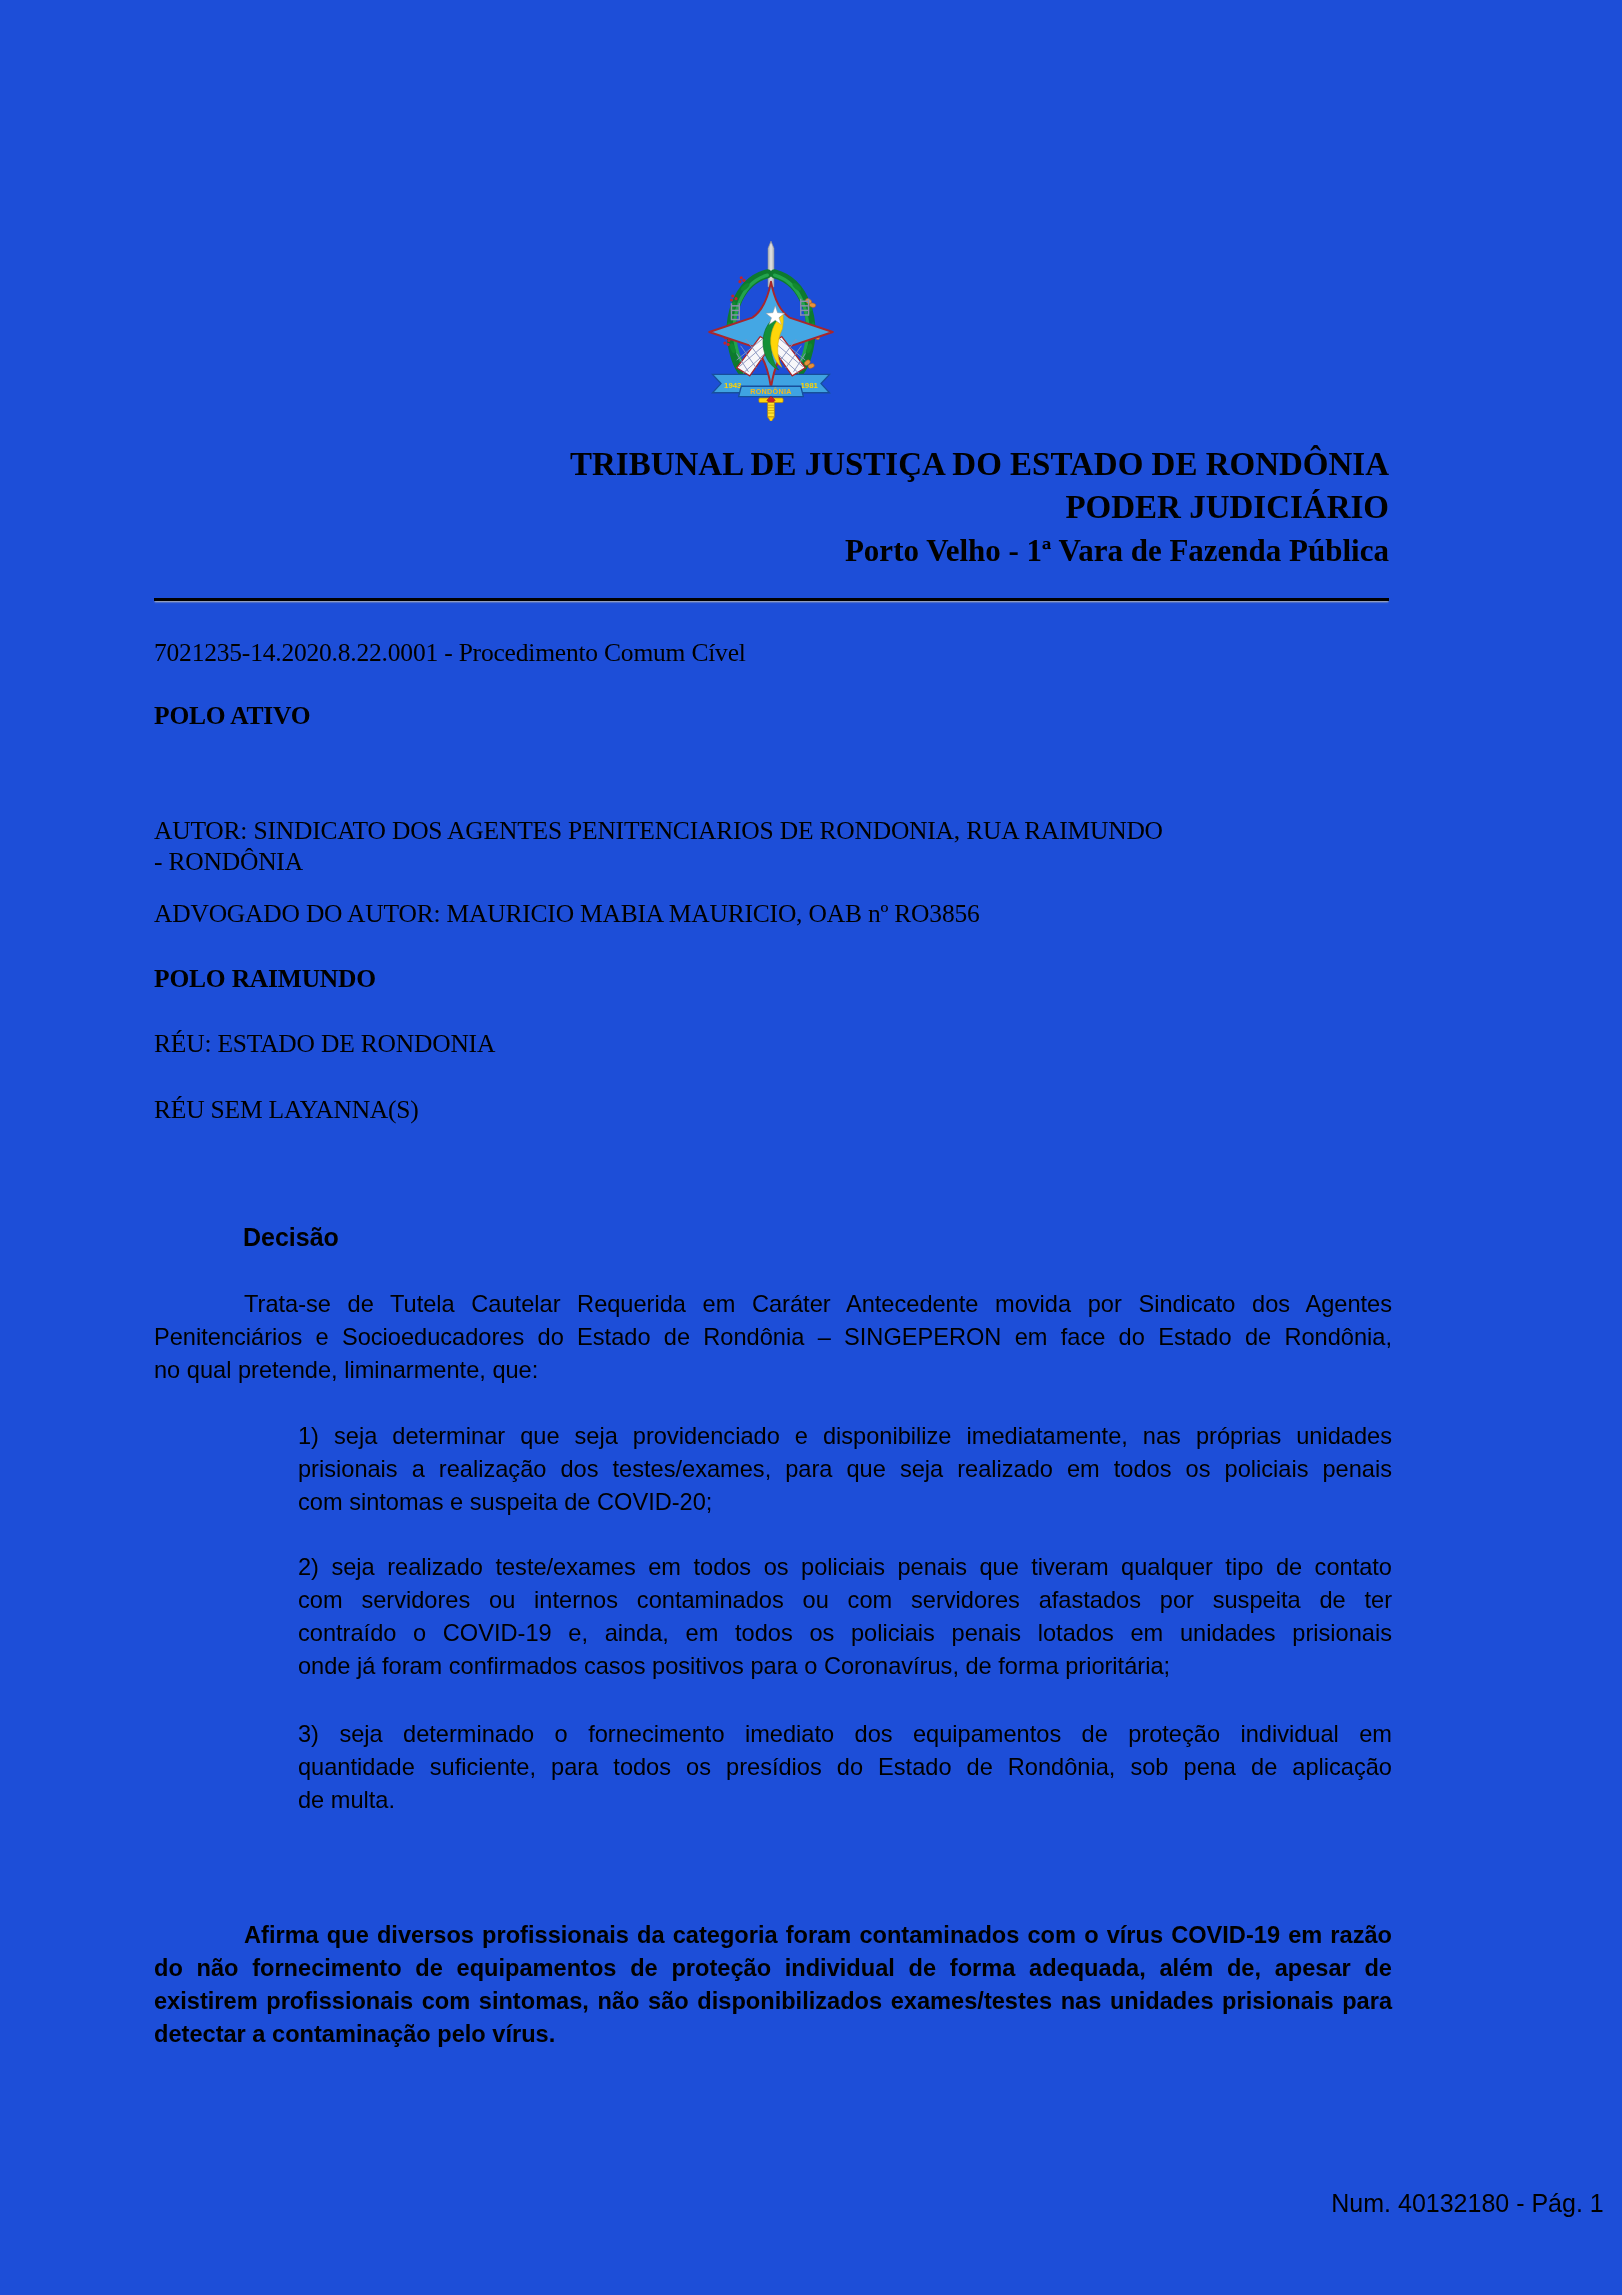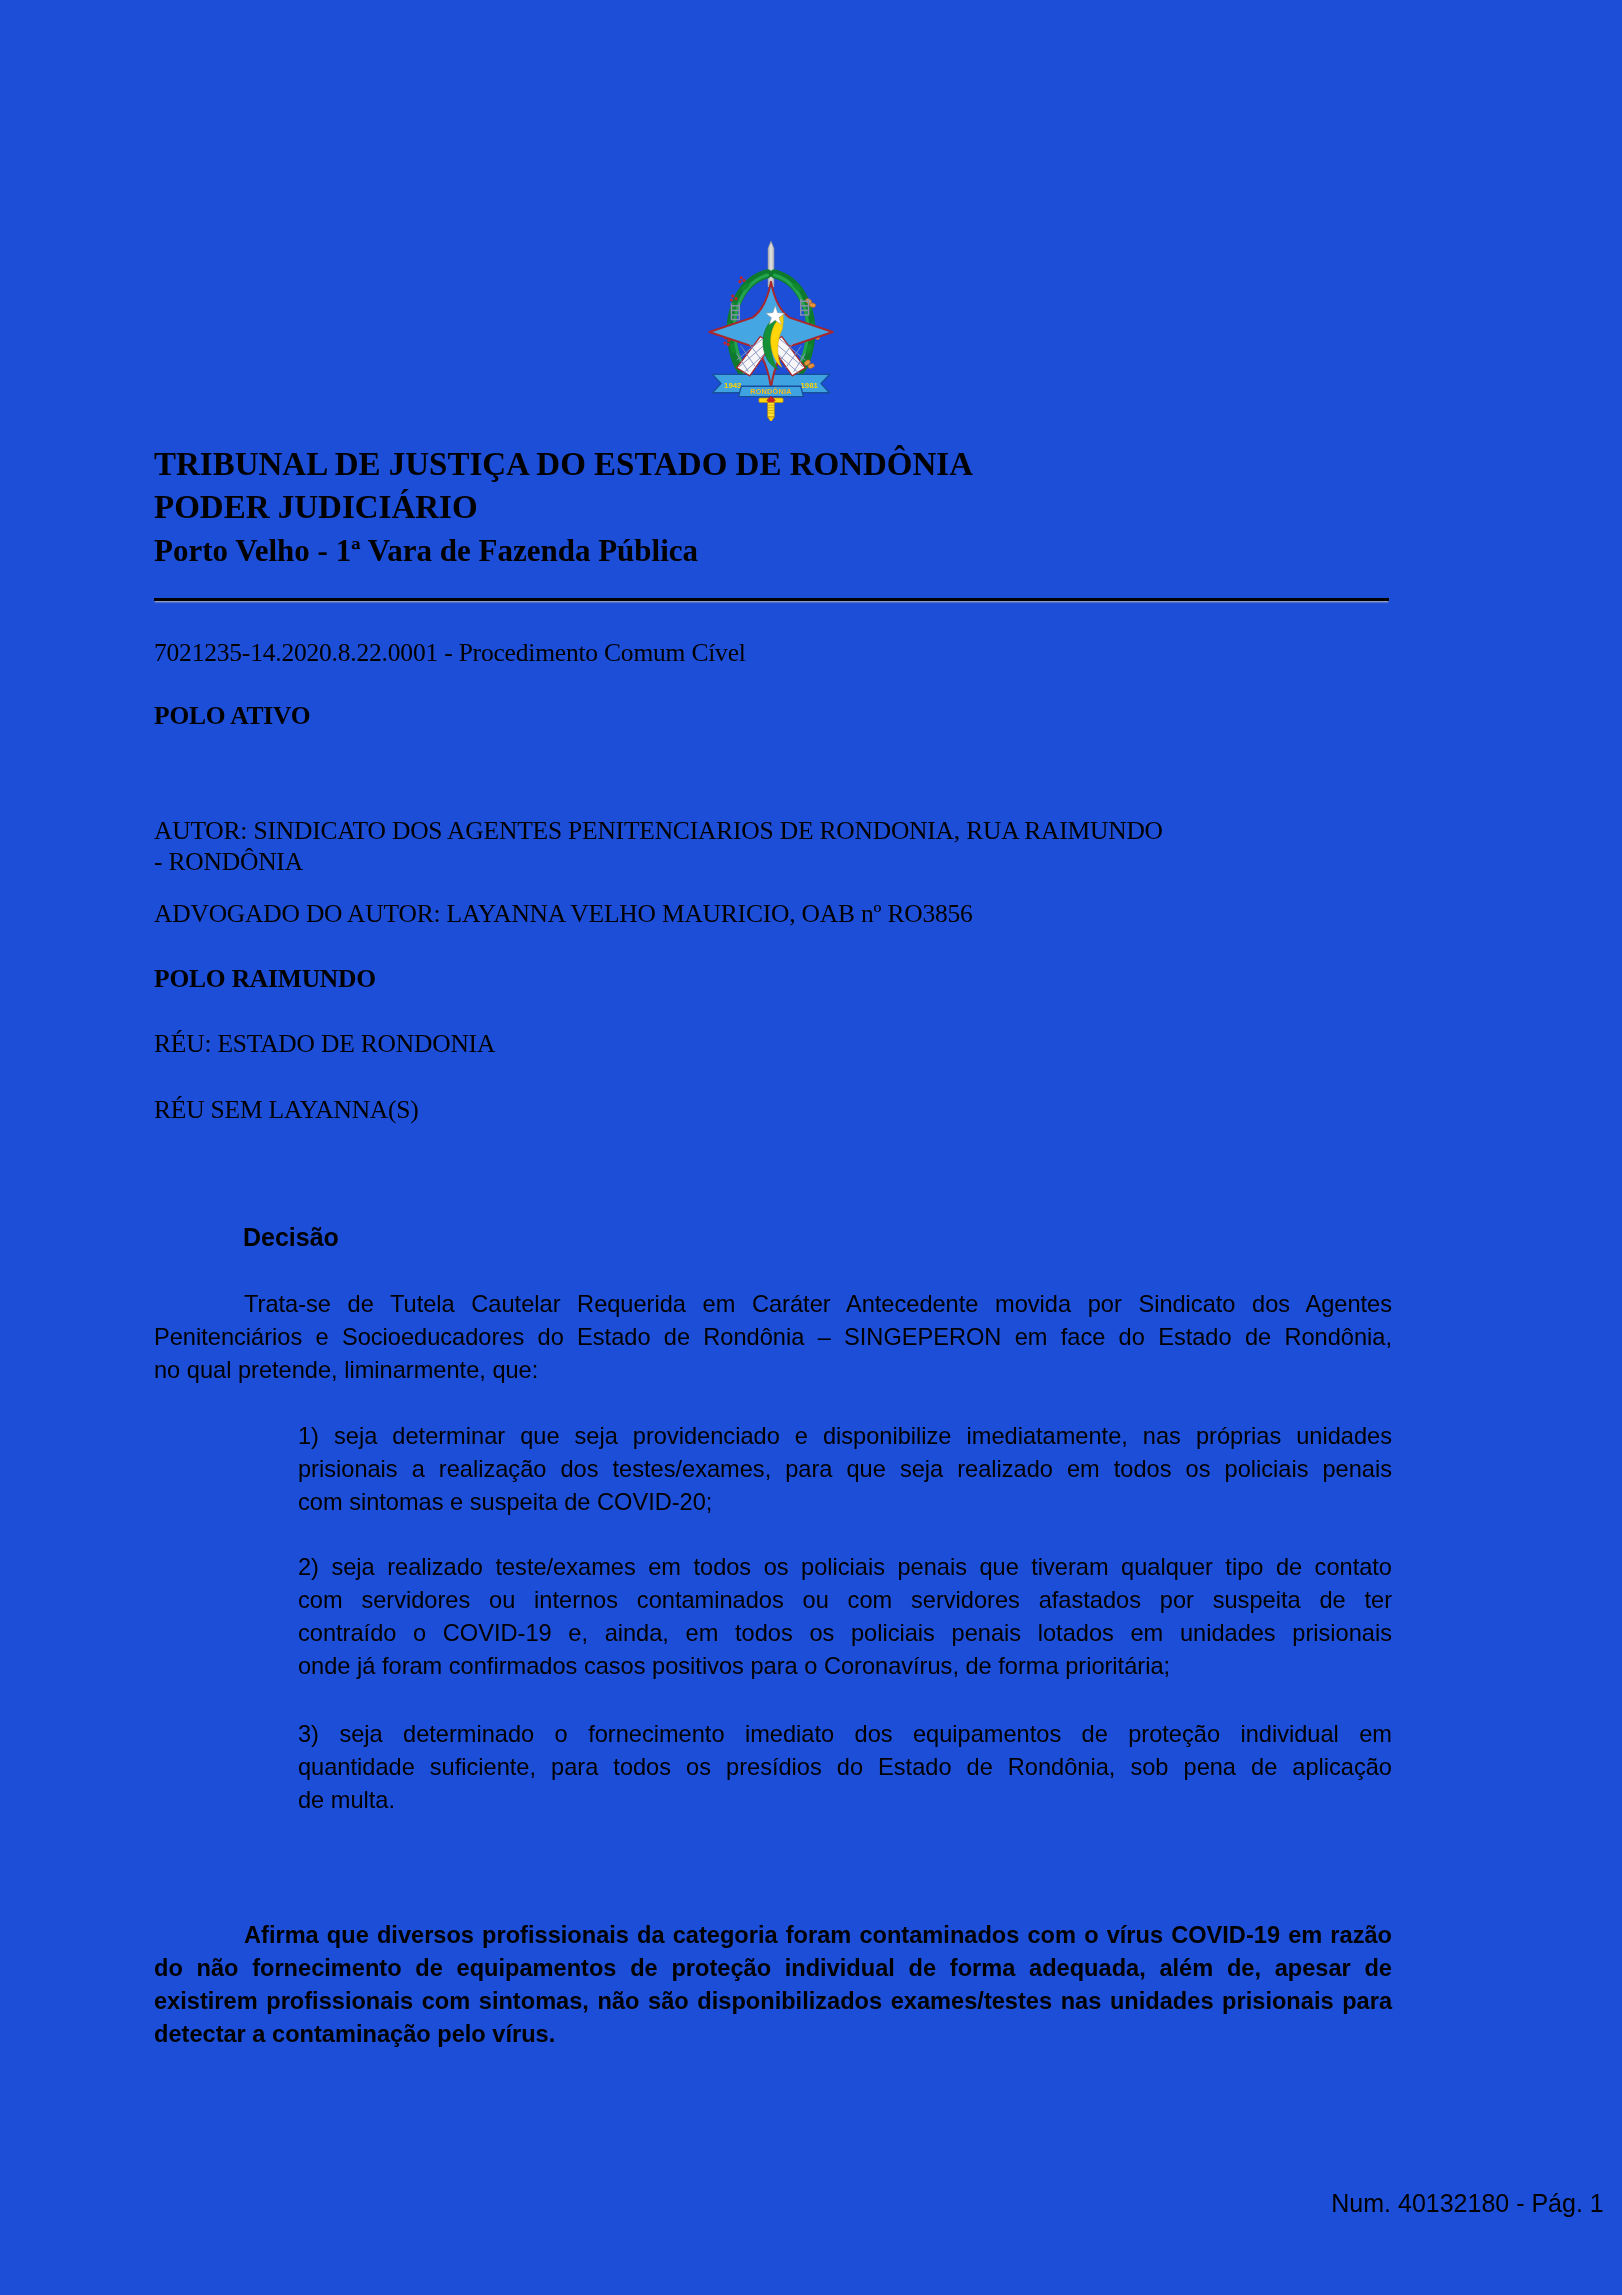"TRIBUNAL DE JUSTIÇA DO ESTADO" .header { text-align: left -> right }
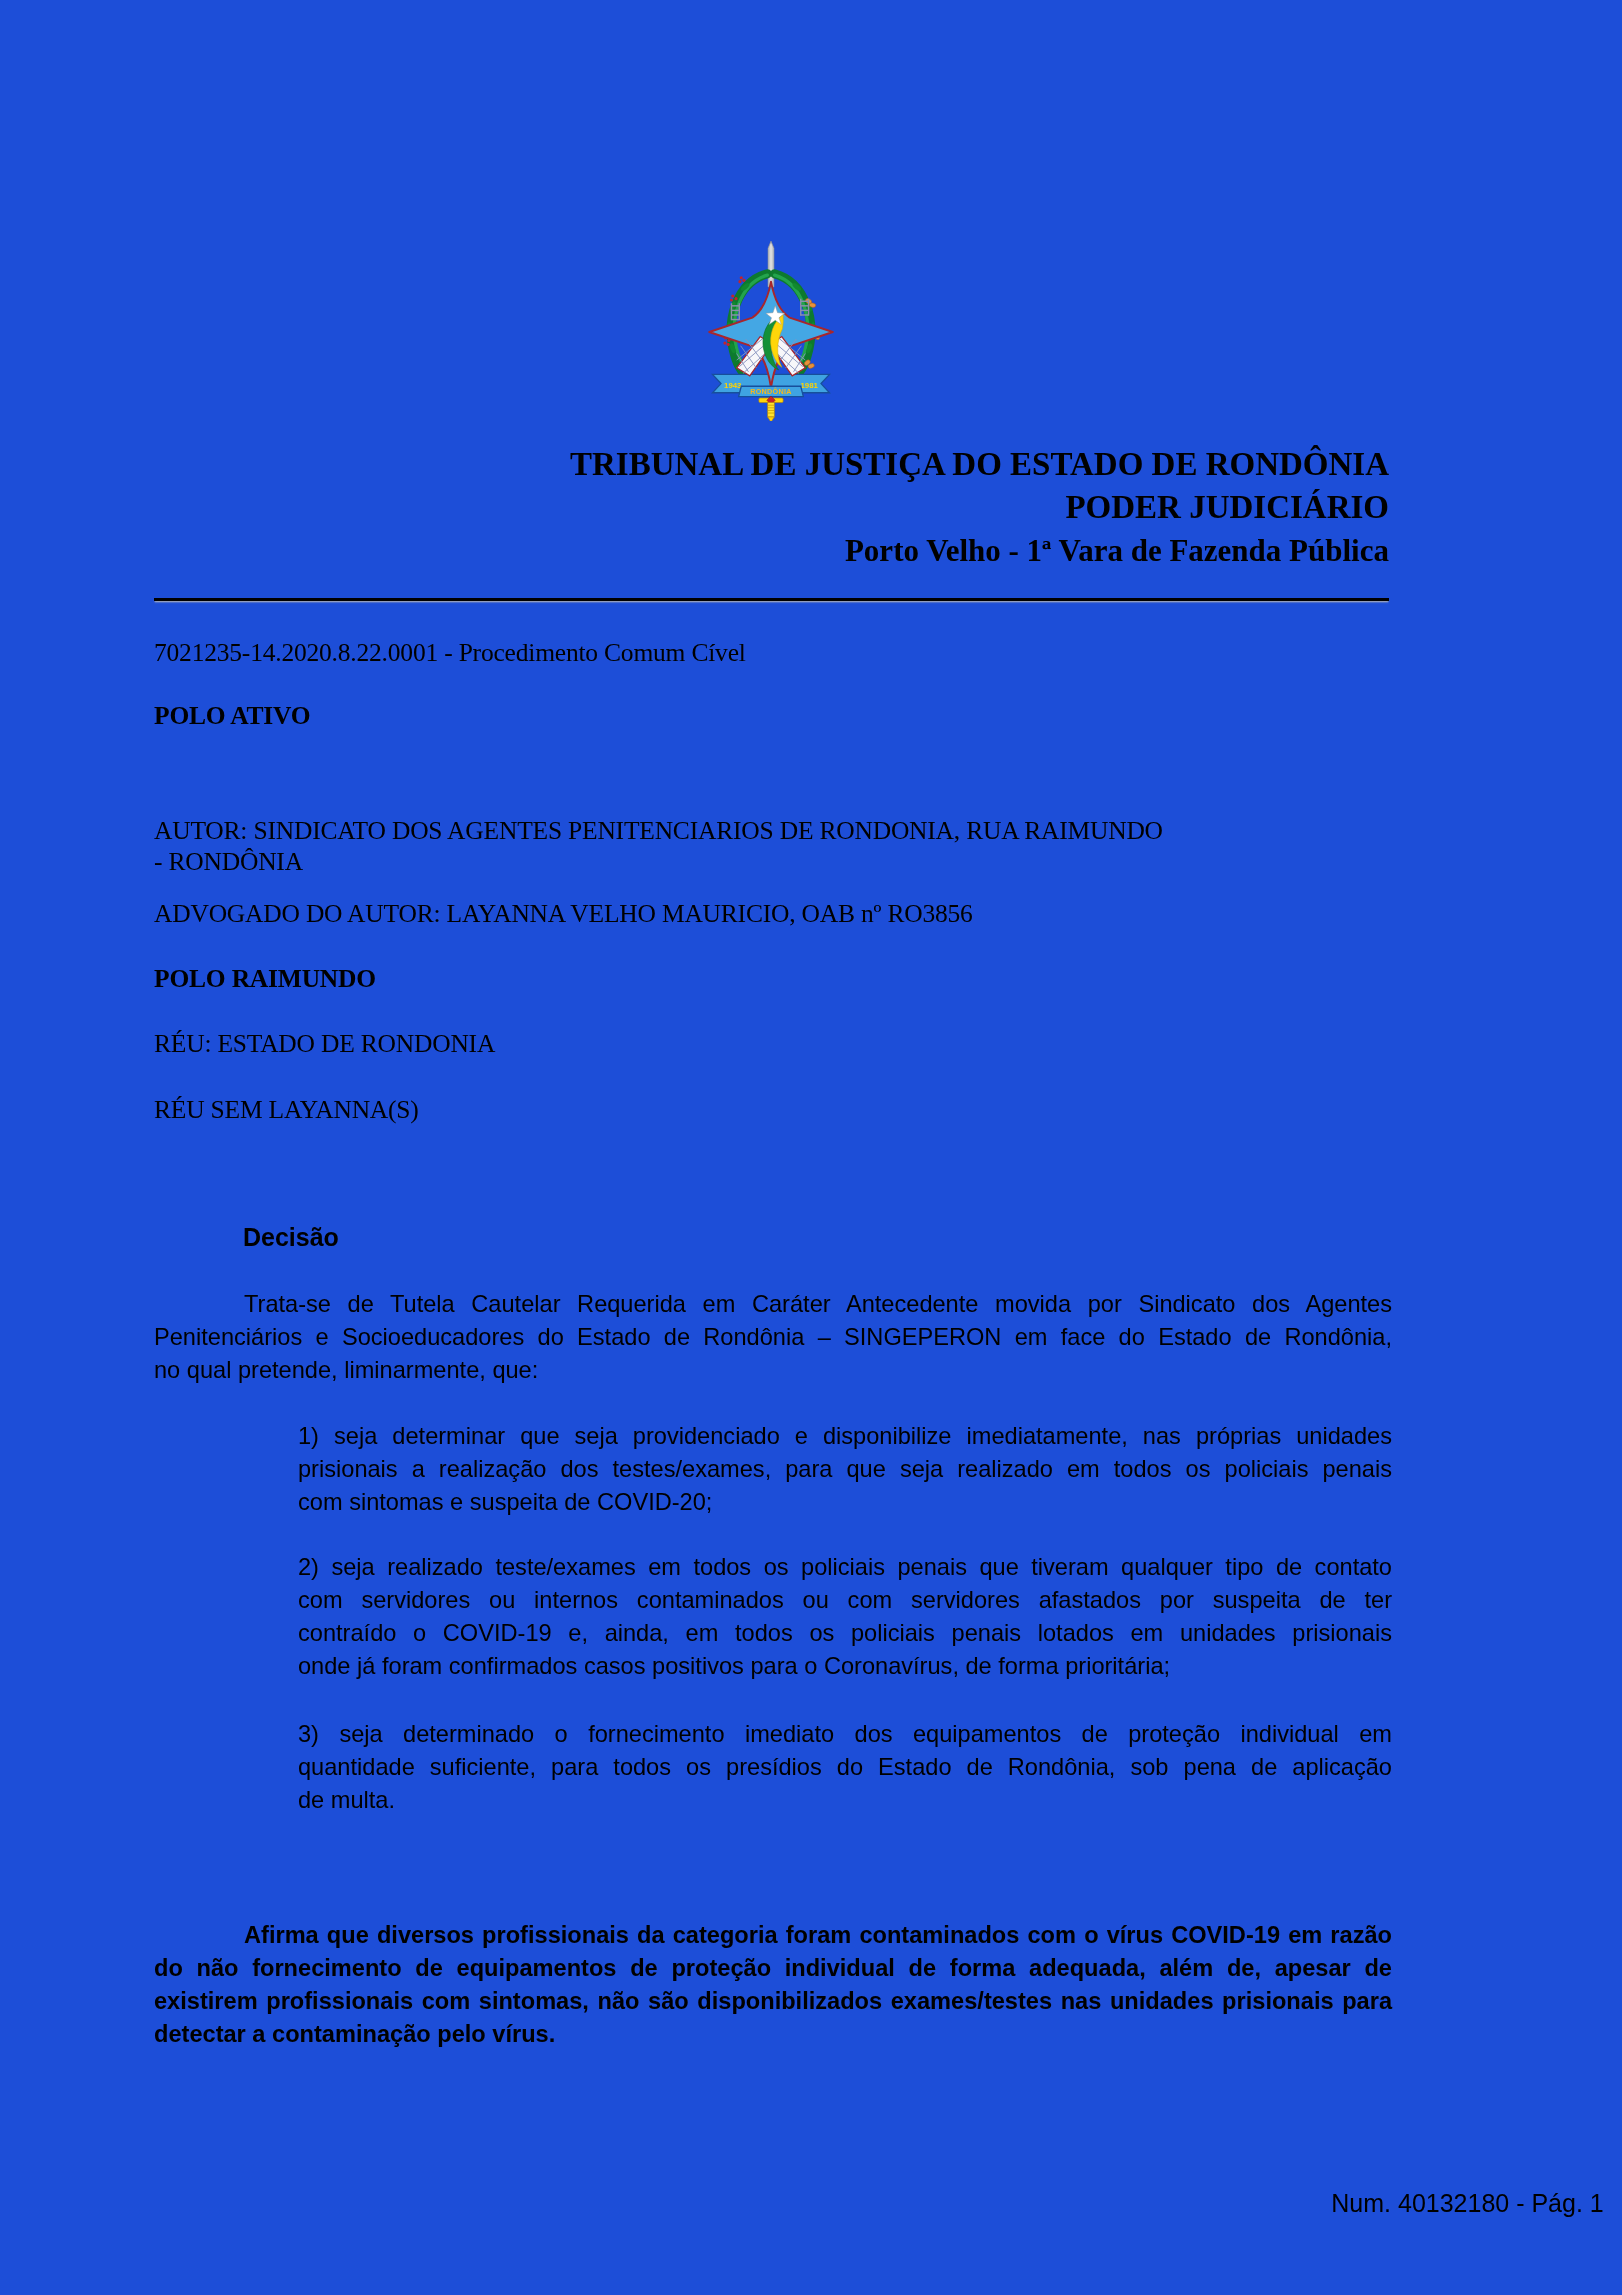"ADVOGADO DO AUTOR: LAYANNA VELHO" div.serif-line { text: LAYANNA VELHO -> MAURICIO MABIA }
